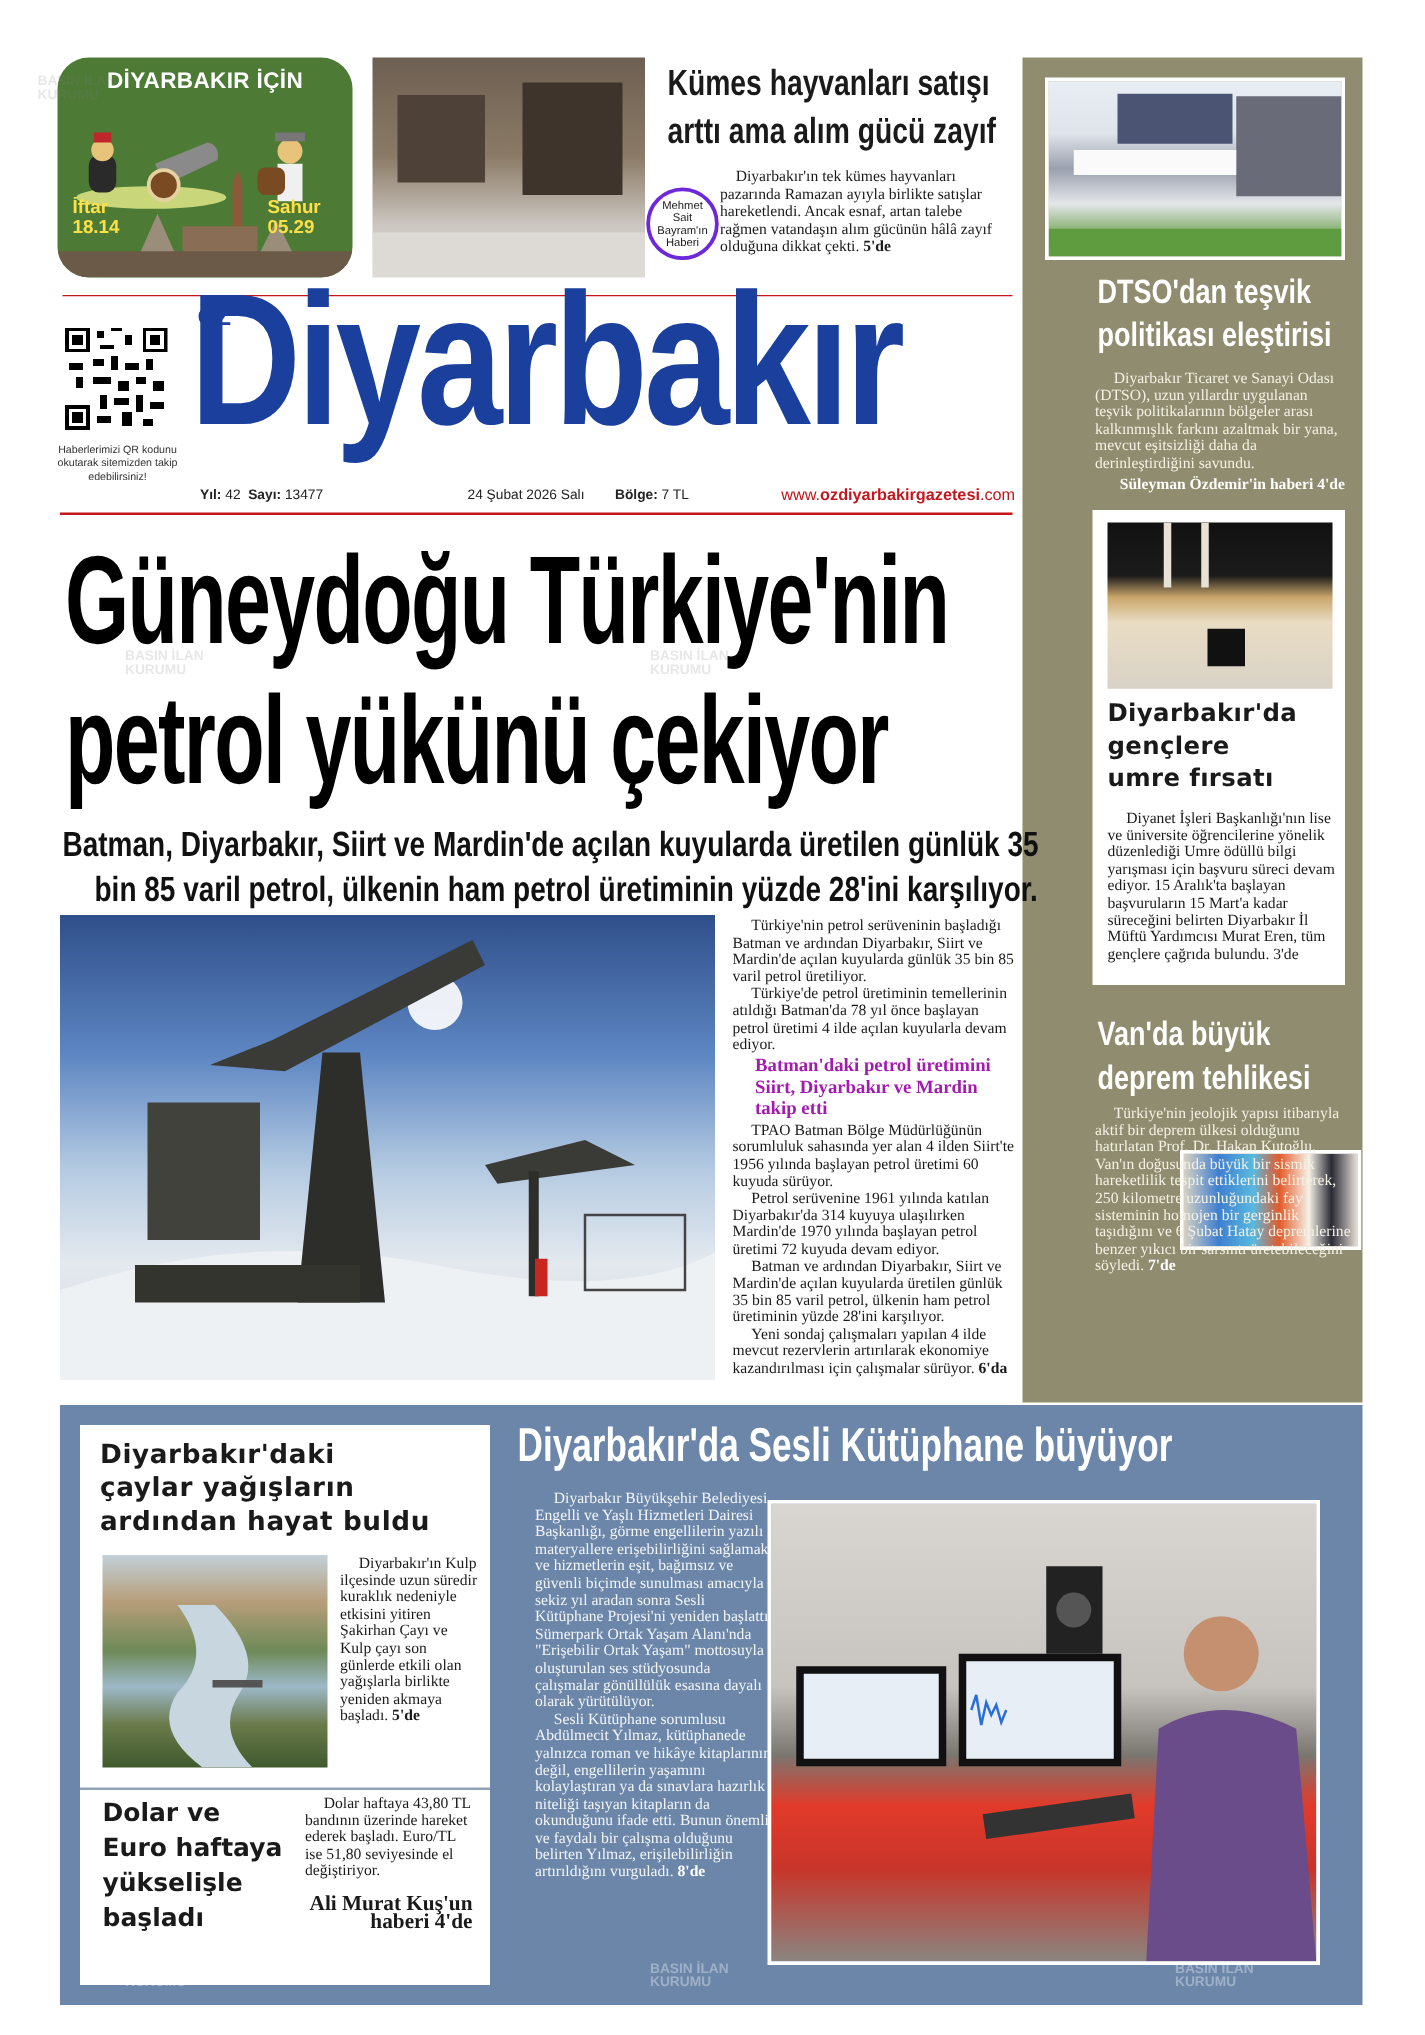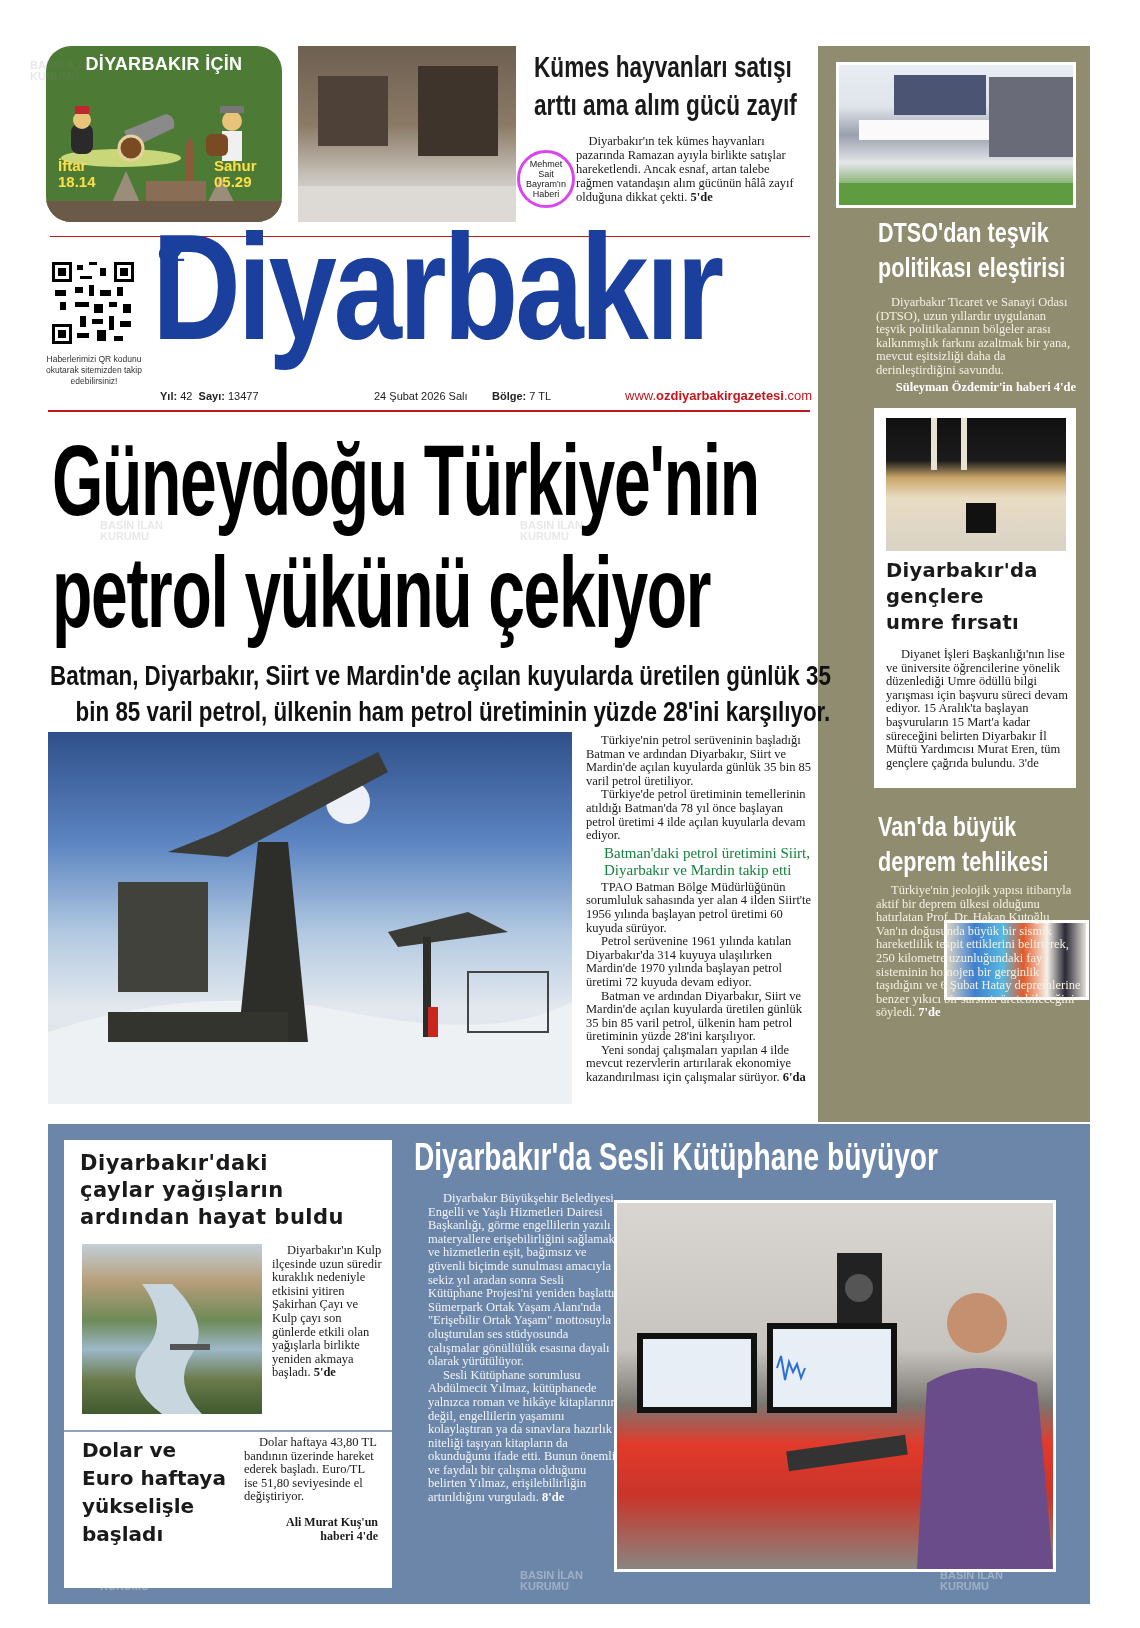"Mehmet" div.abs { border: 3px solid #d946ef -> 3px solid #6d28d9 }
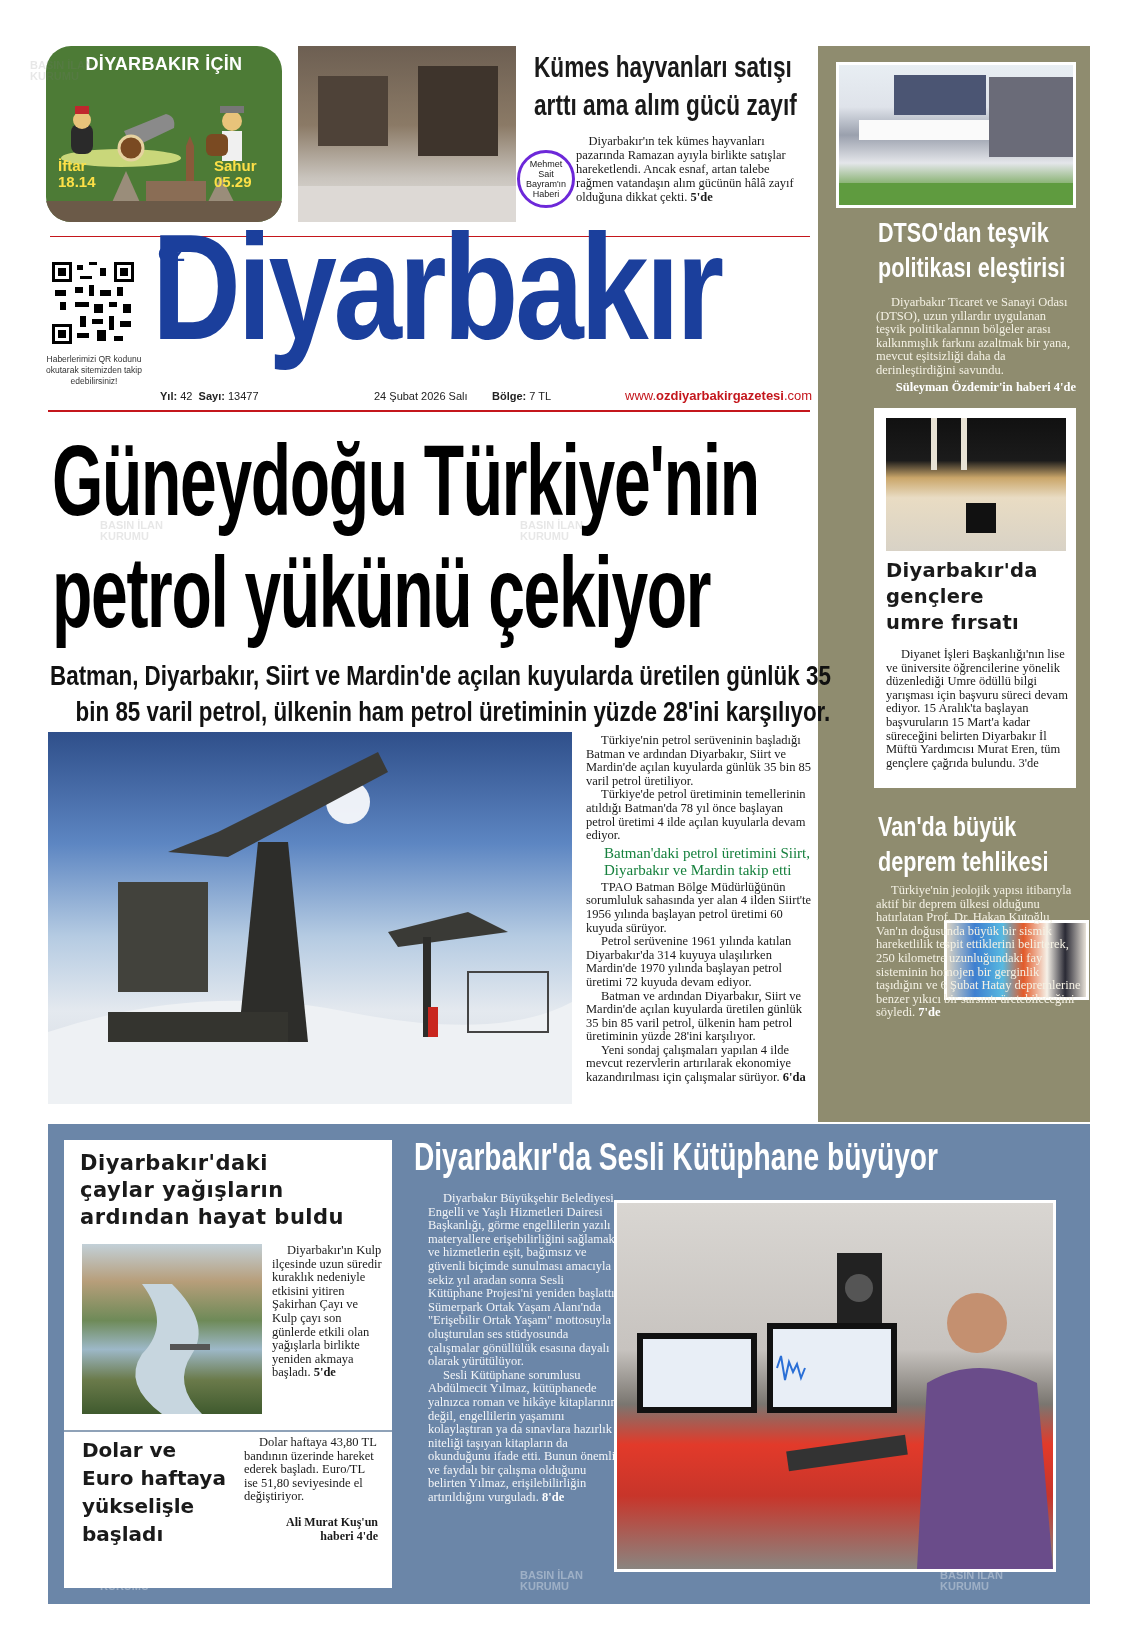"Batman'daki petrol üretimini Siirt," p.serif { color: #15803d -> #a21caf; font-weight: normal -> bold }
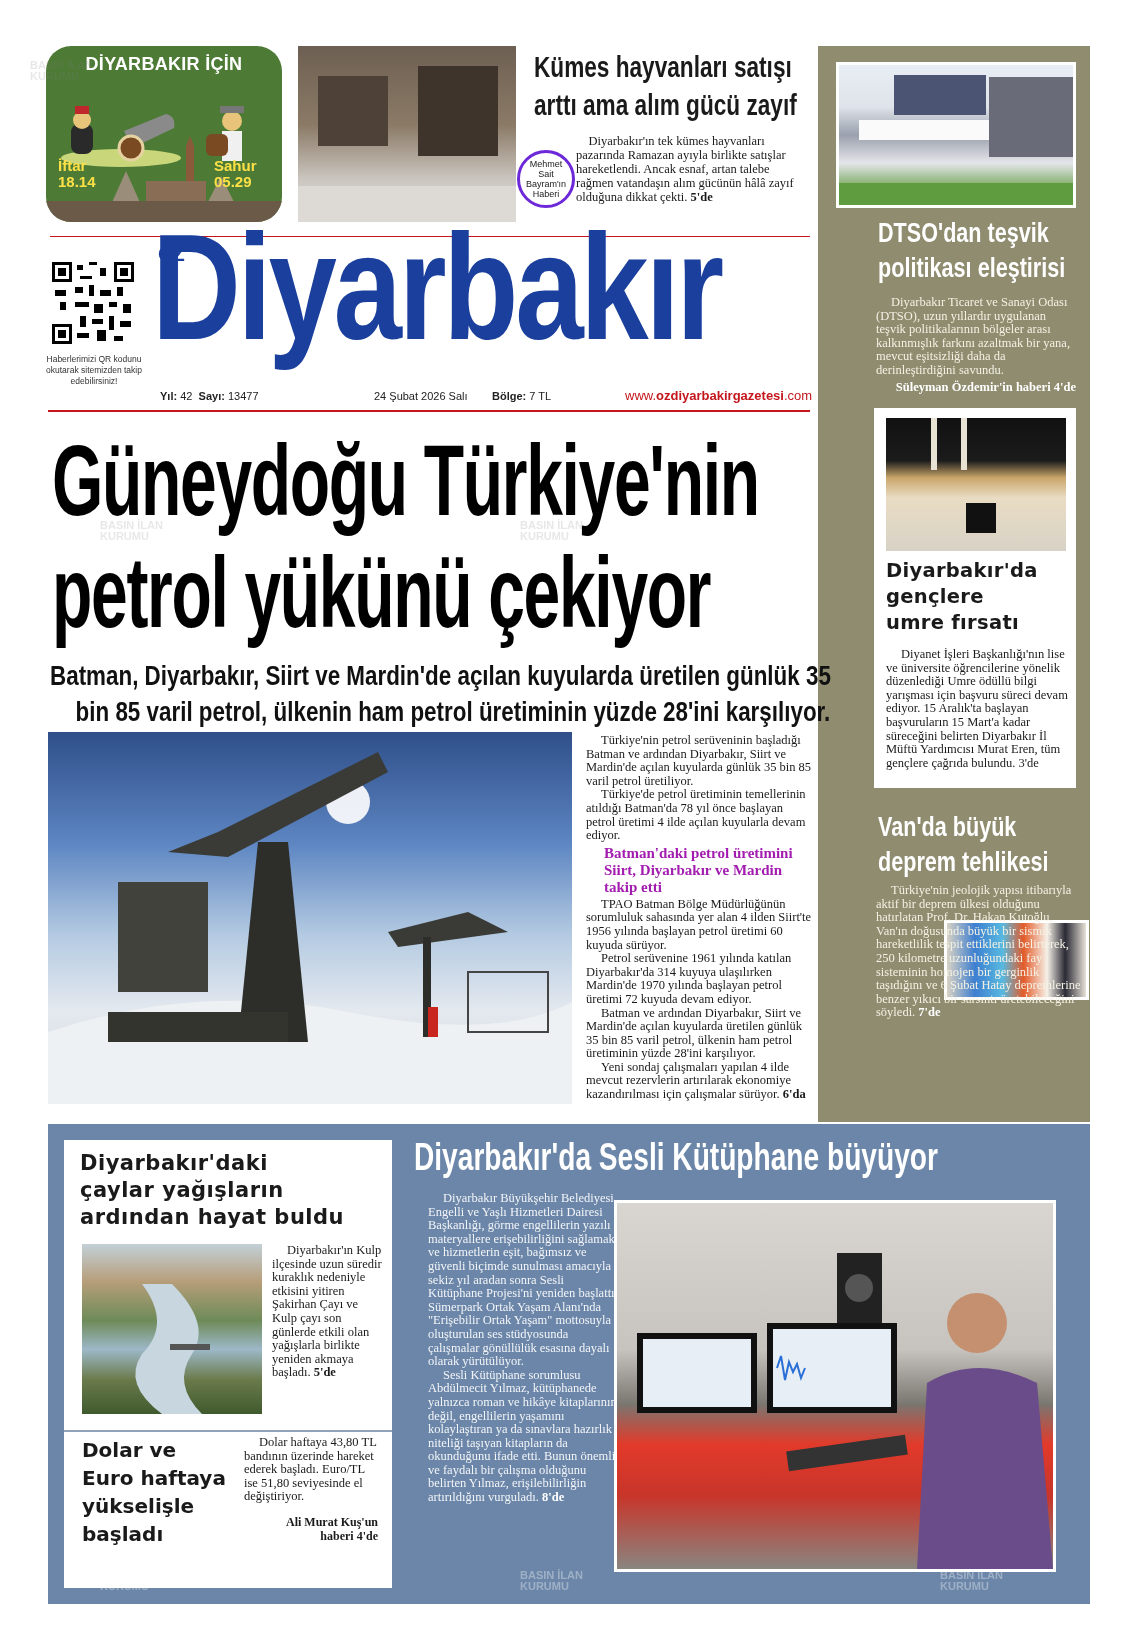"Ali Murat Kuş'un" div.abs { font-size: 12px -> 17px }
